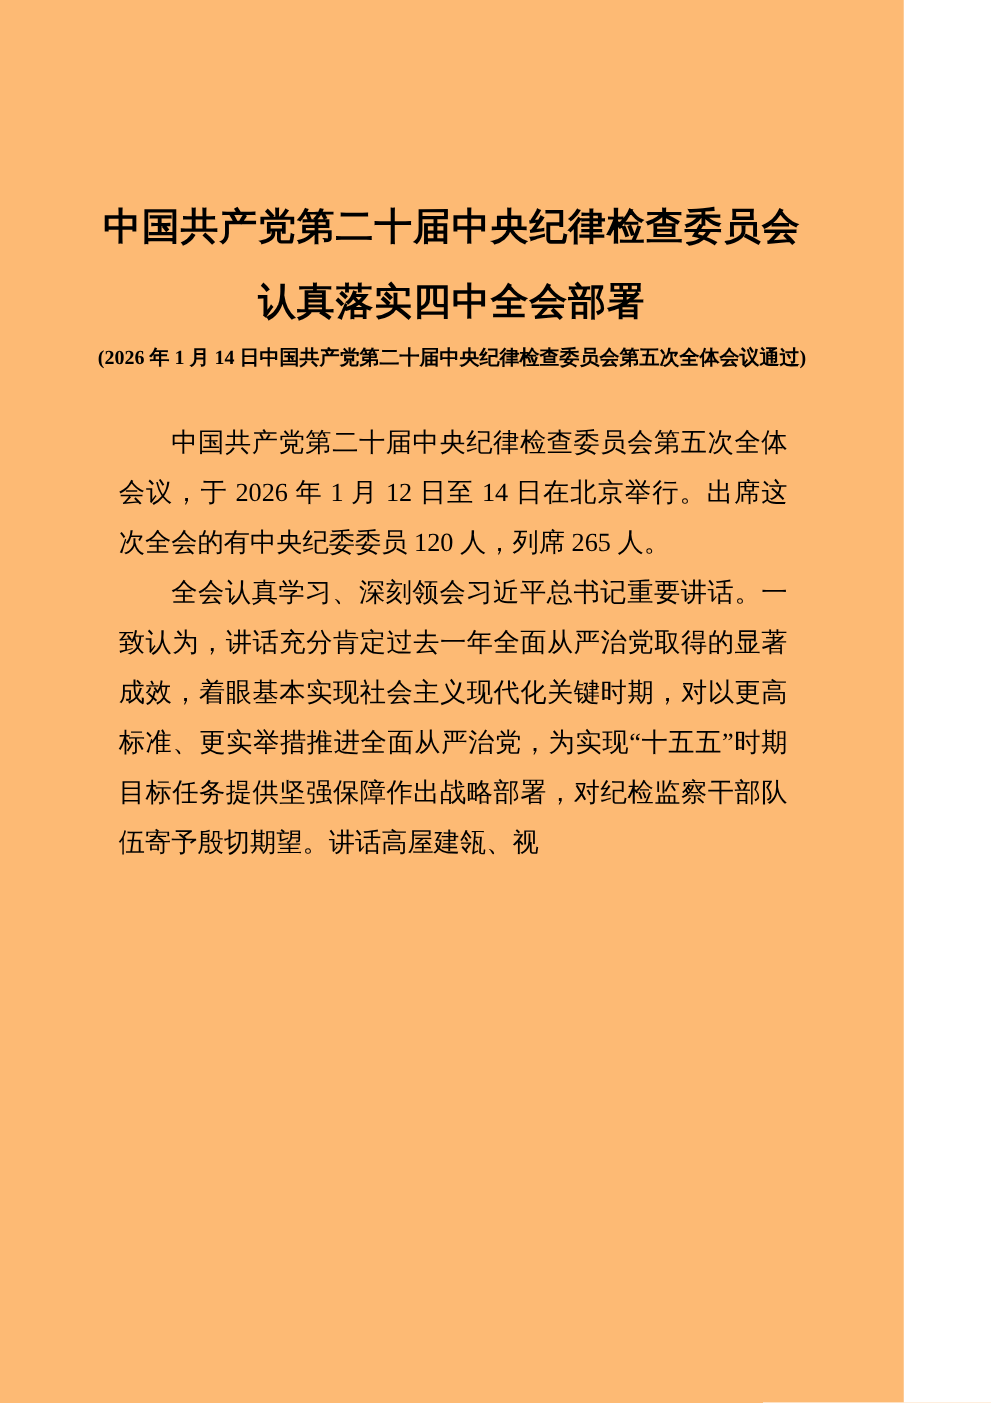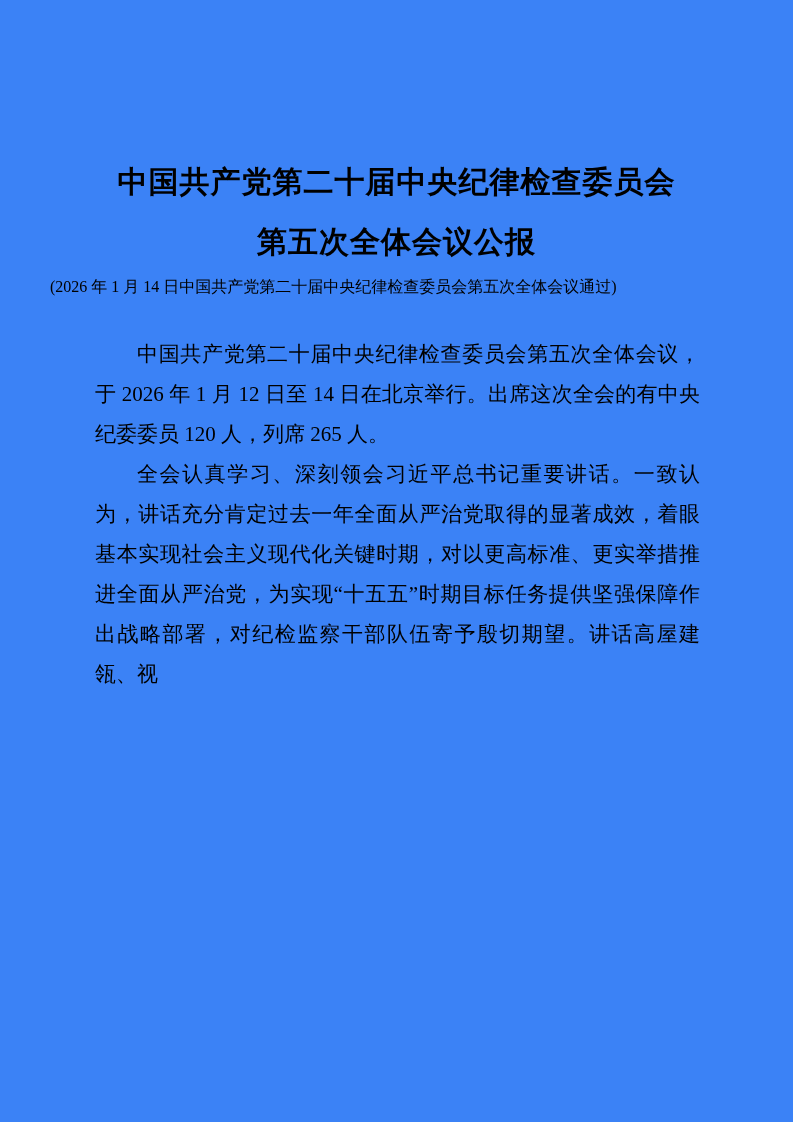"中国共产党第二十届中央纪律检查委员会" .page { background: #3b82f6 -> #fdba74; width: 793px -> 723px }
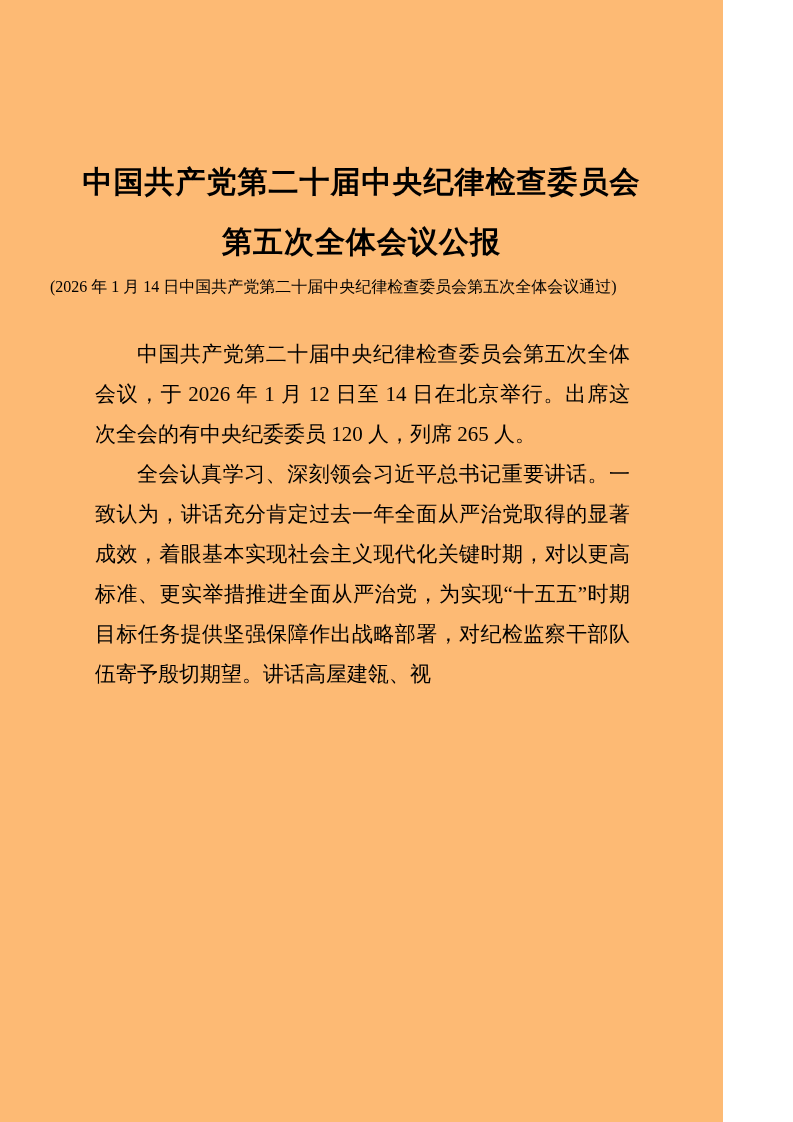"第五次全体会议公报" div { text: 第五次全体会议公报 -> 认真落实四中全会部署 }
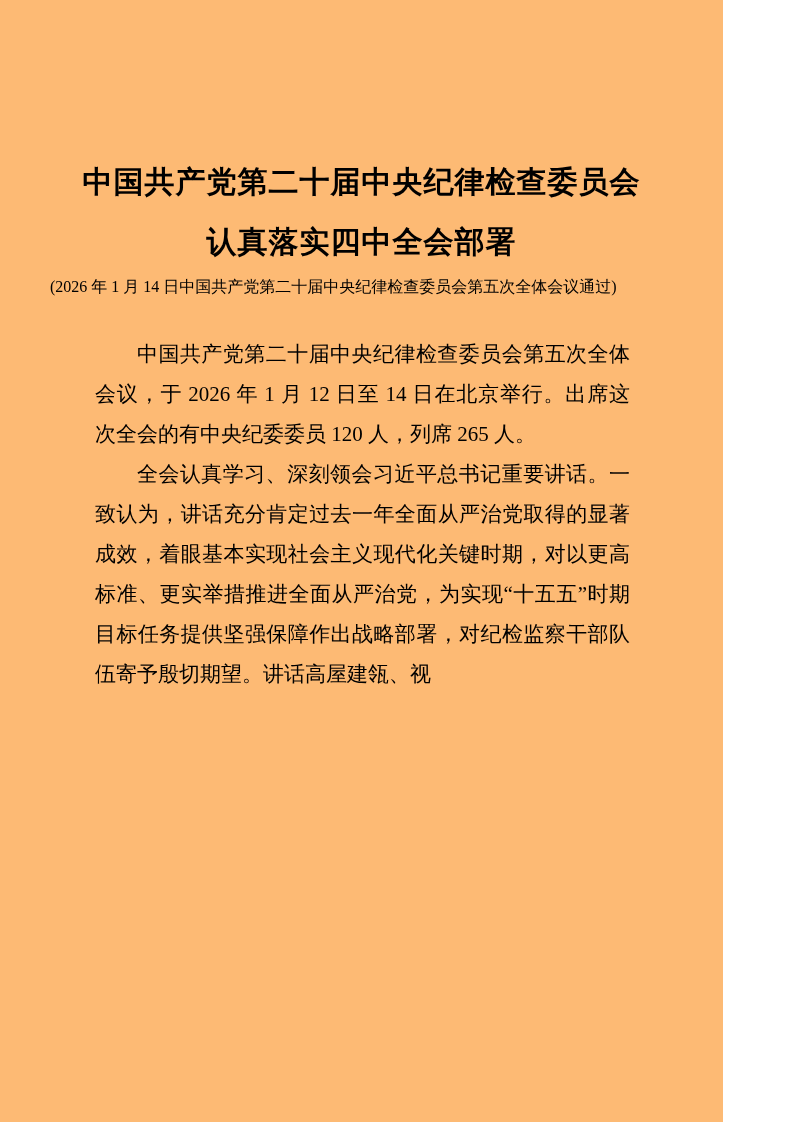"(2026 年 1 月 14" .doc-subtitle { font-weight: none -> bold; text-align: left -> center }
